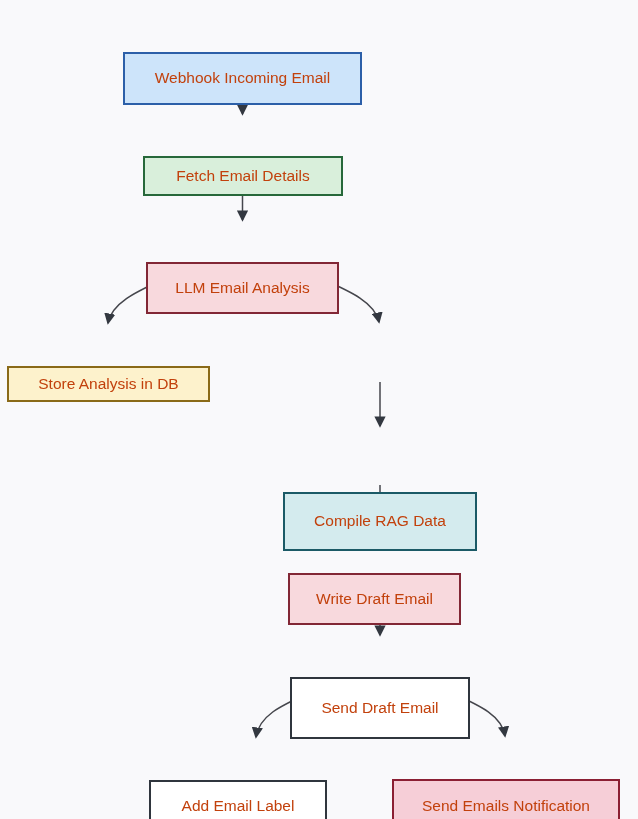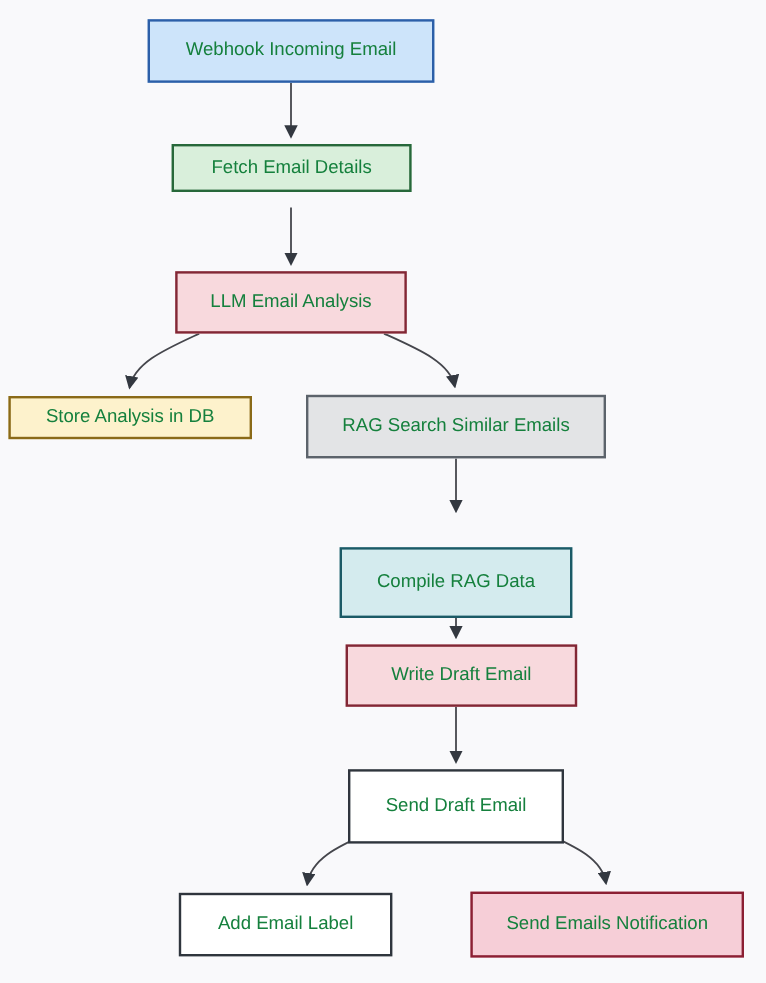"Webhook Incoming Email" .node { color: #15803d -> #c2410c; margin-top: none -> 36px }
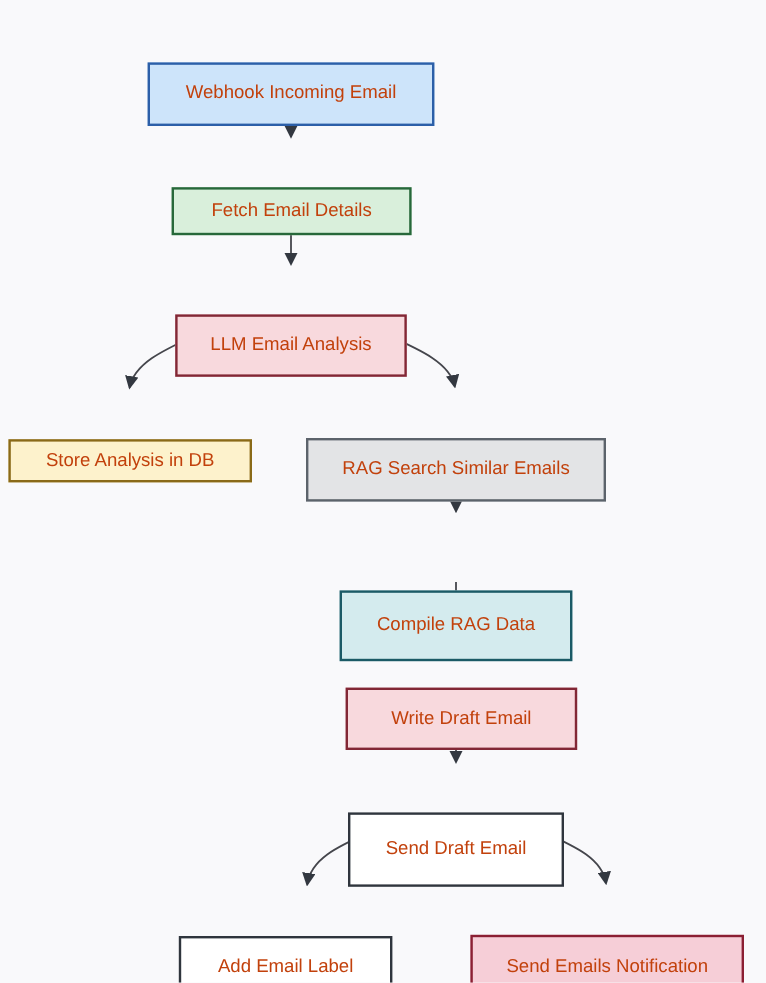"RAG Search Similar Emails" div.node { html: <div>RAG Search Similar Emails</div> -> none }
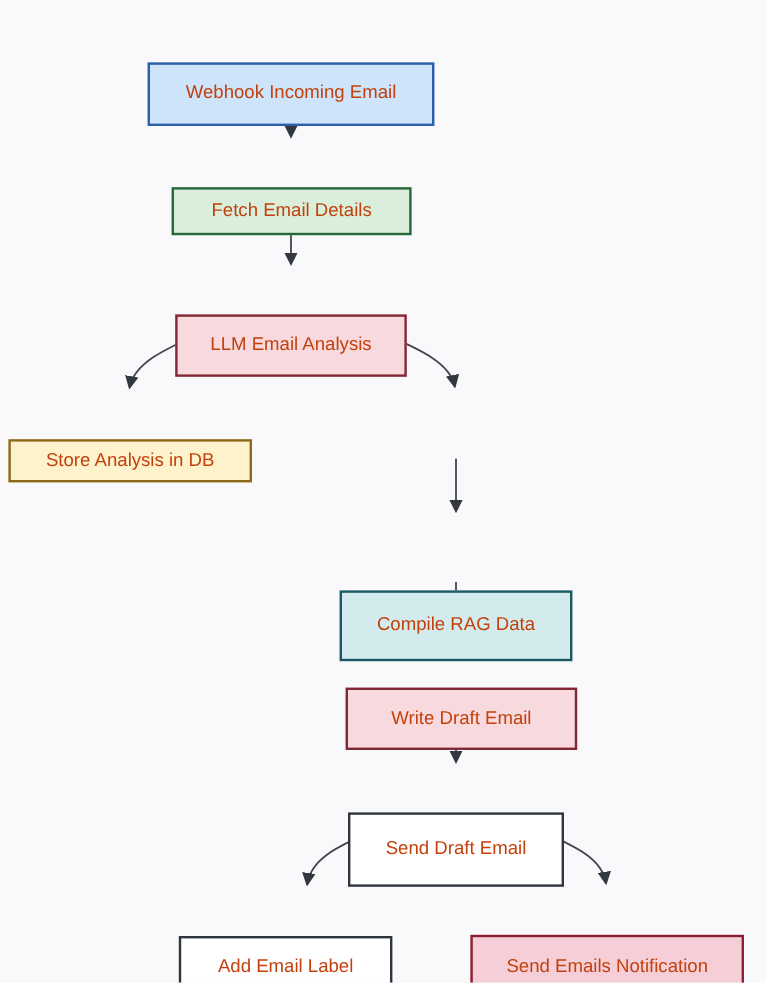"Write Draft Email" div.node { width: 193px -> 173px }
